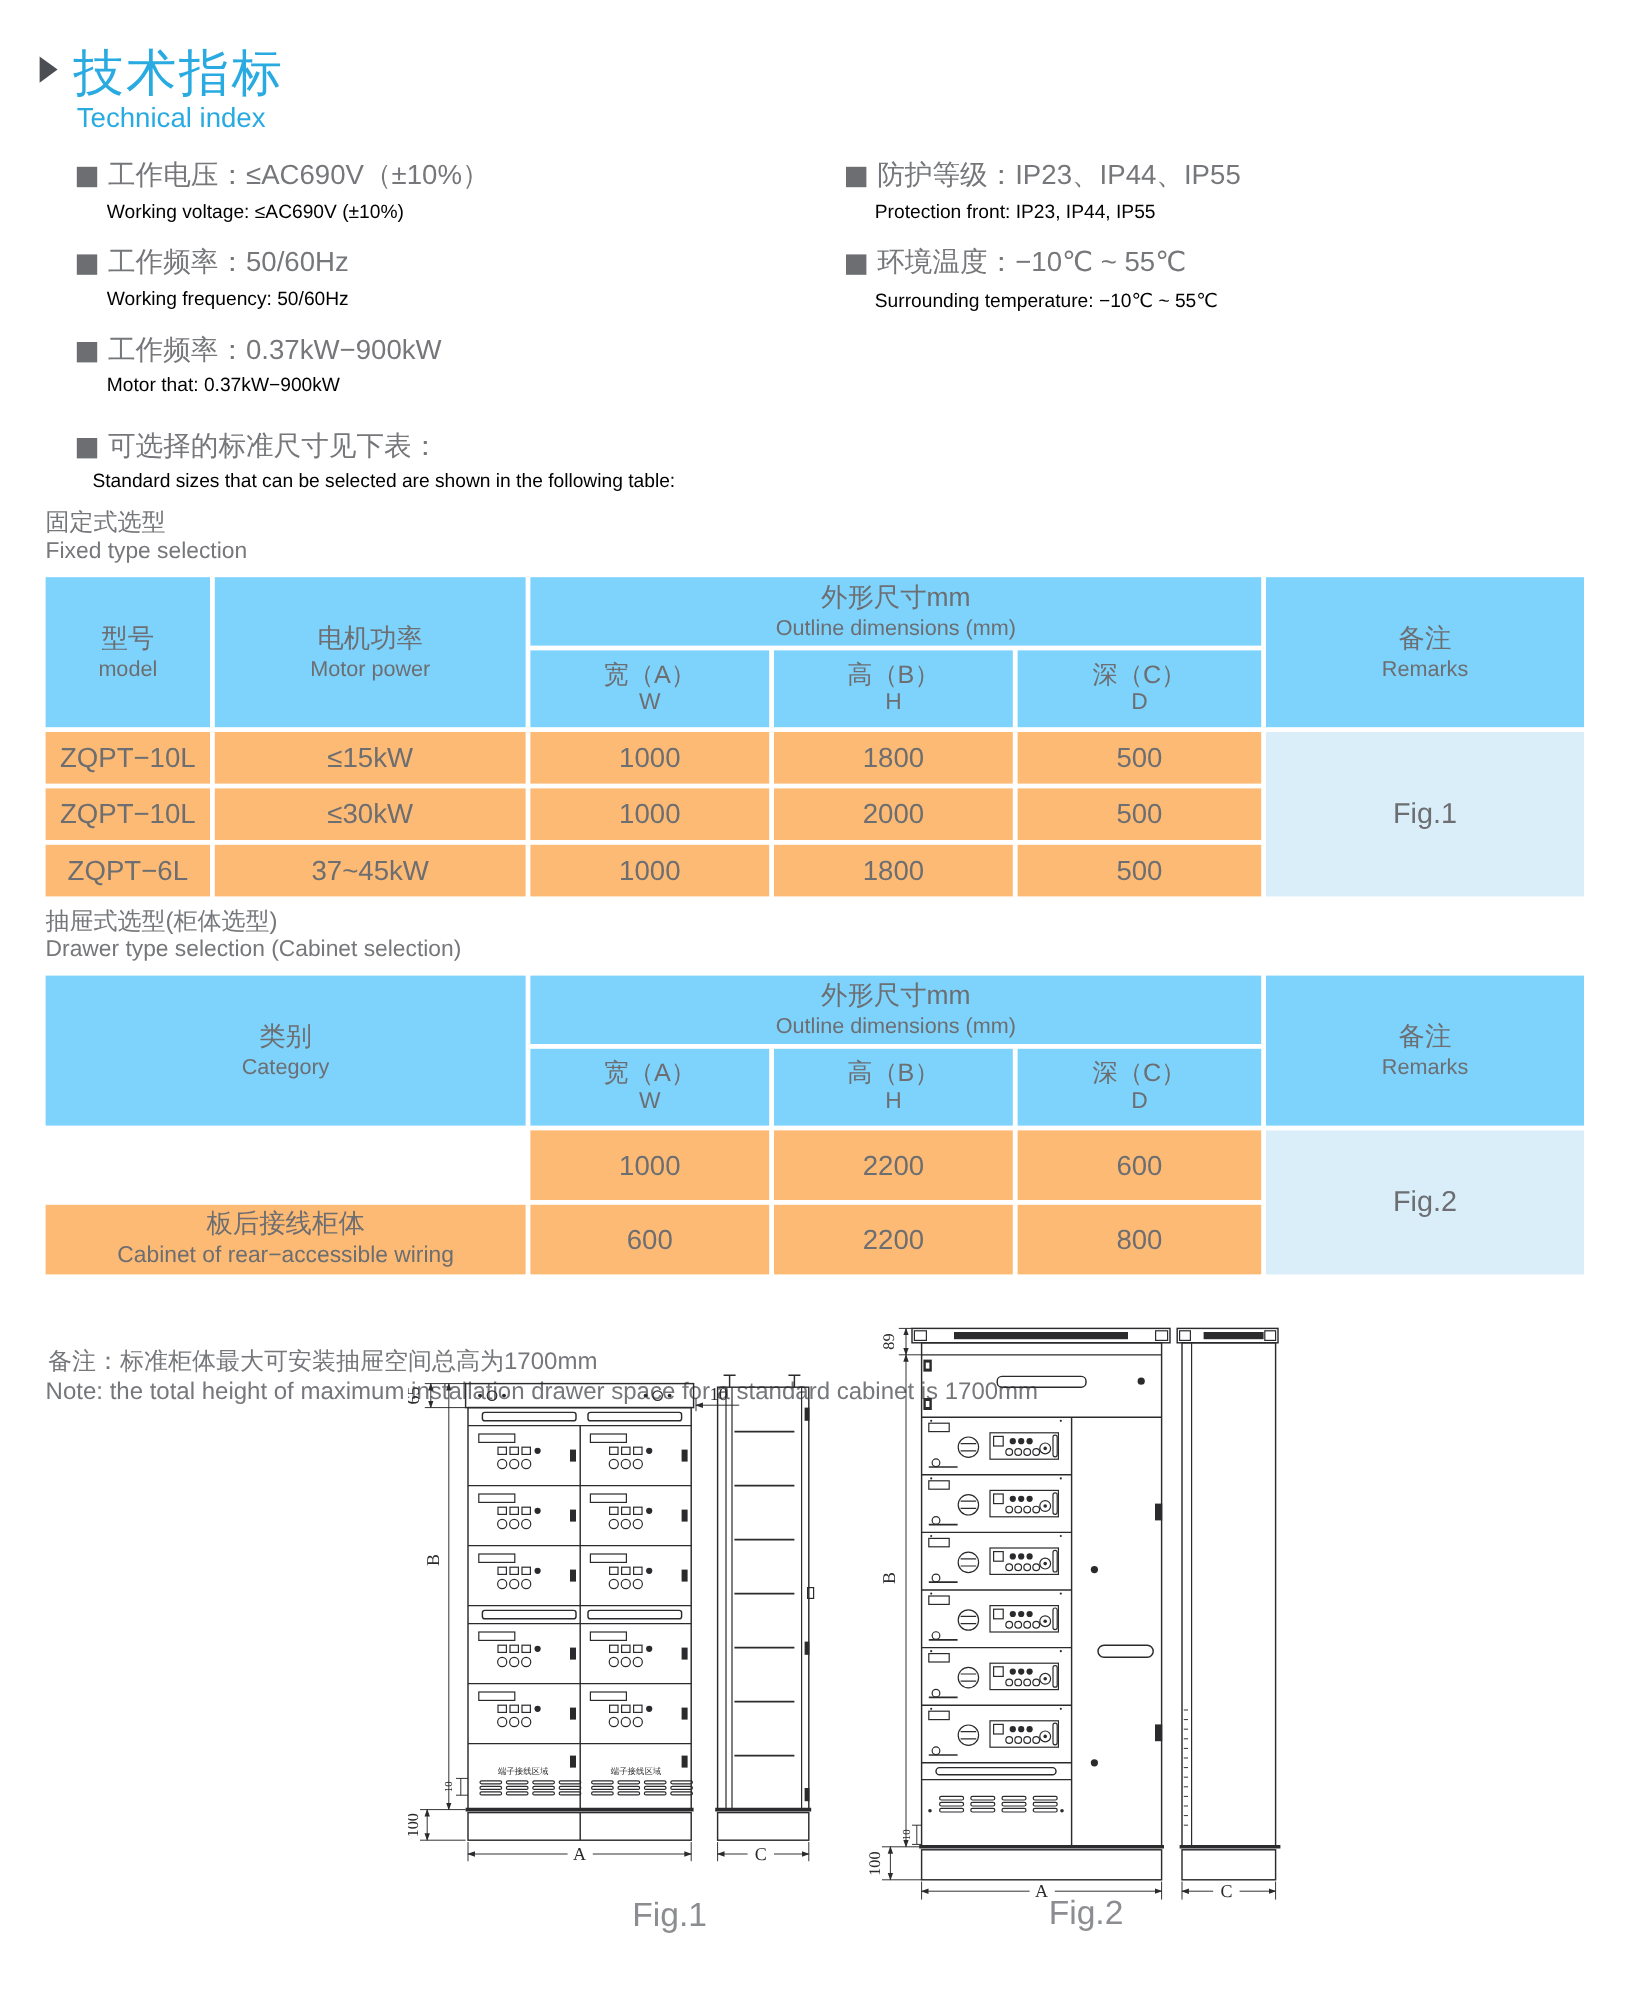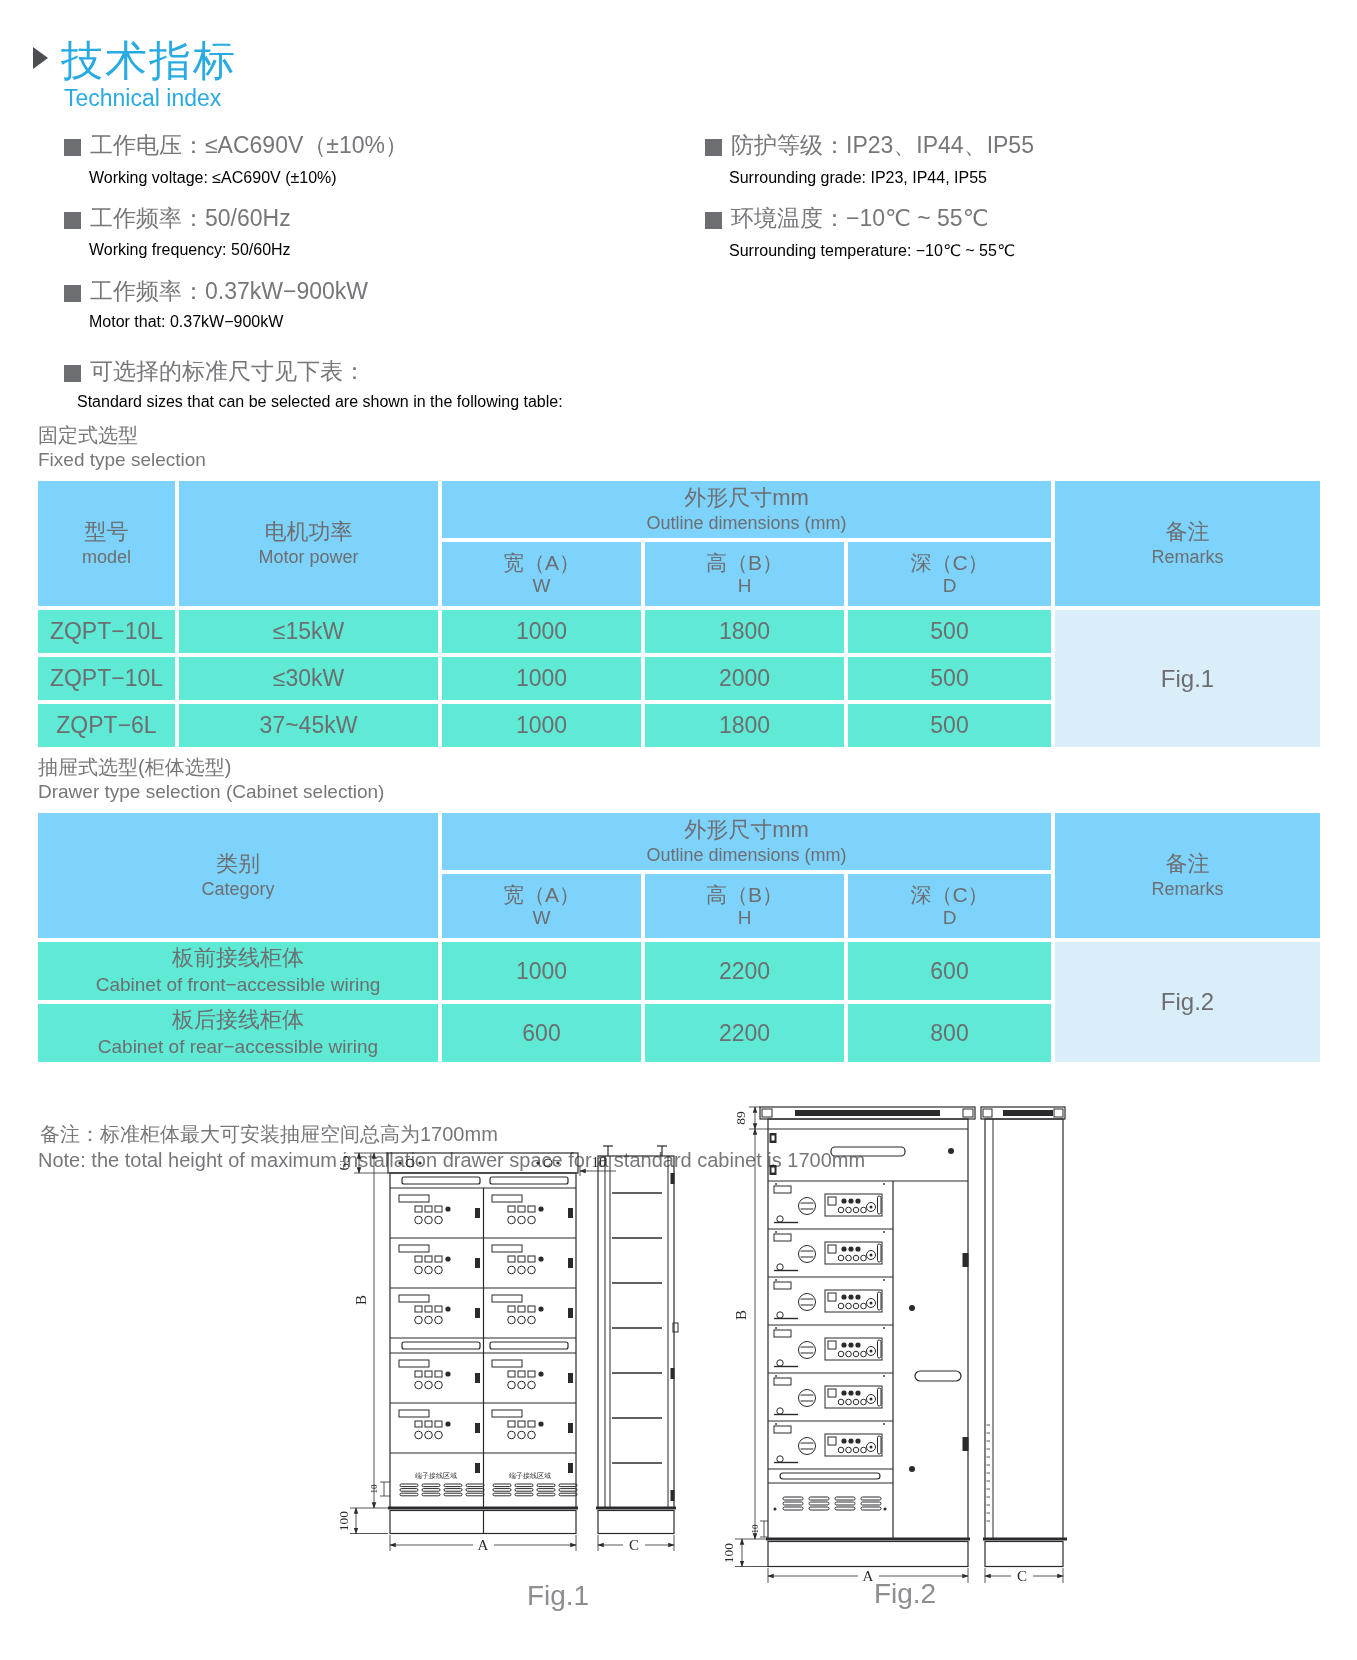"Surrounding grade: IP23, IP44, IP55" div.abs { text: Surrounding grade -> Protection front }
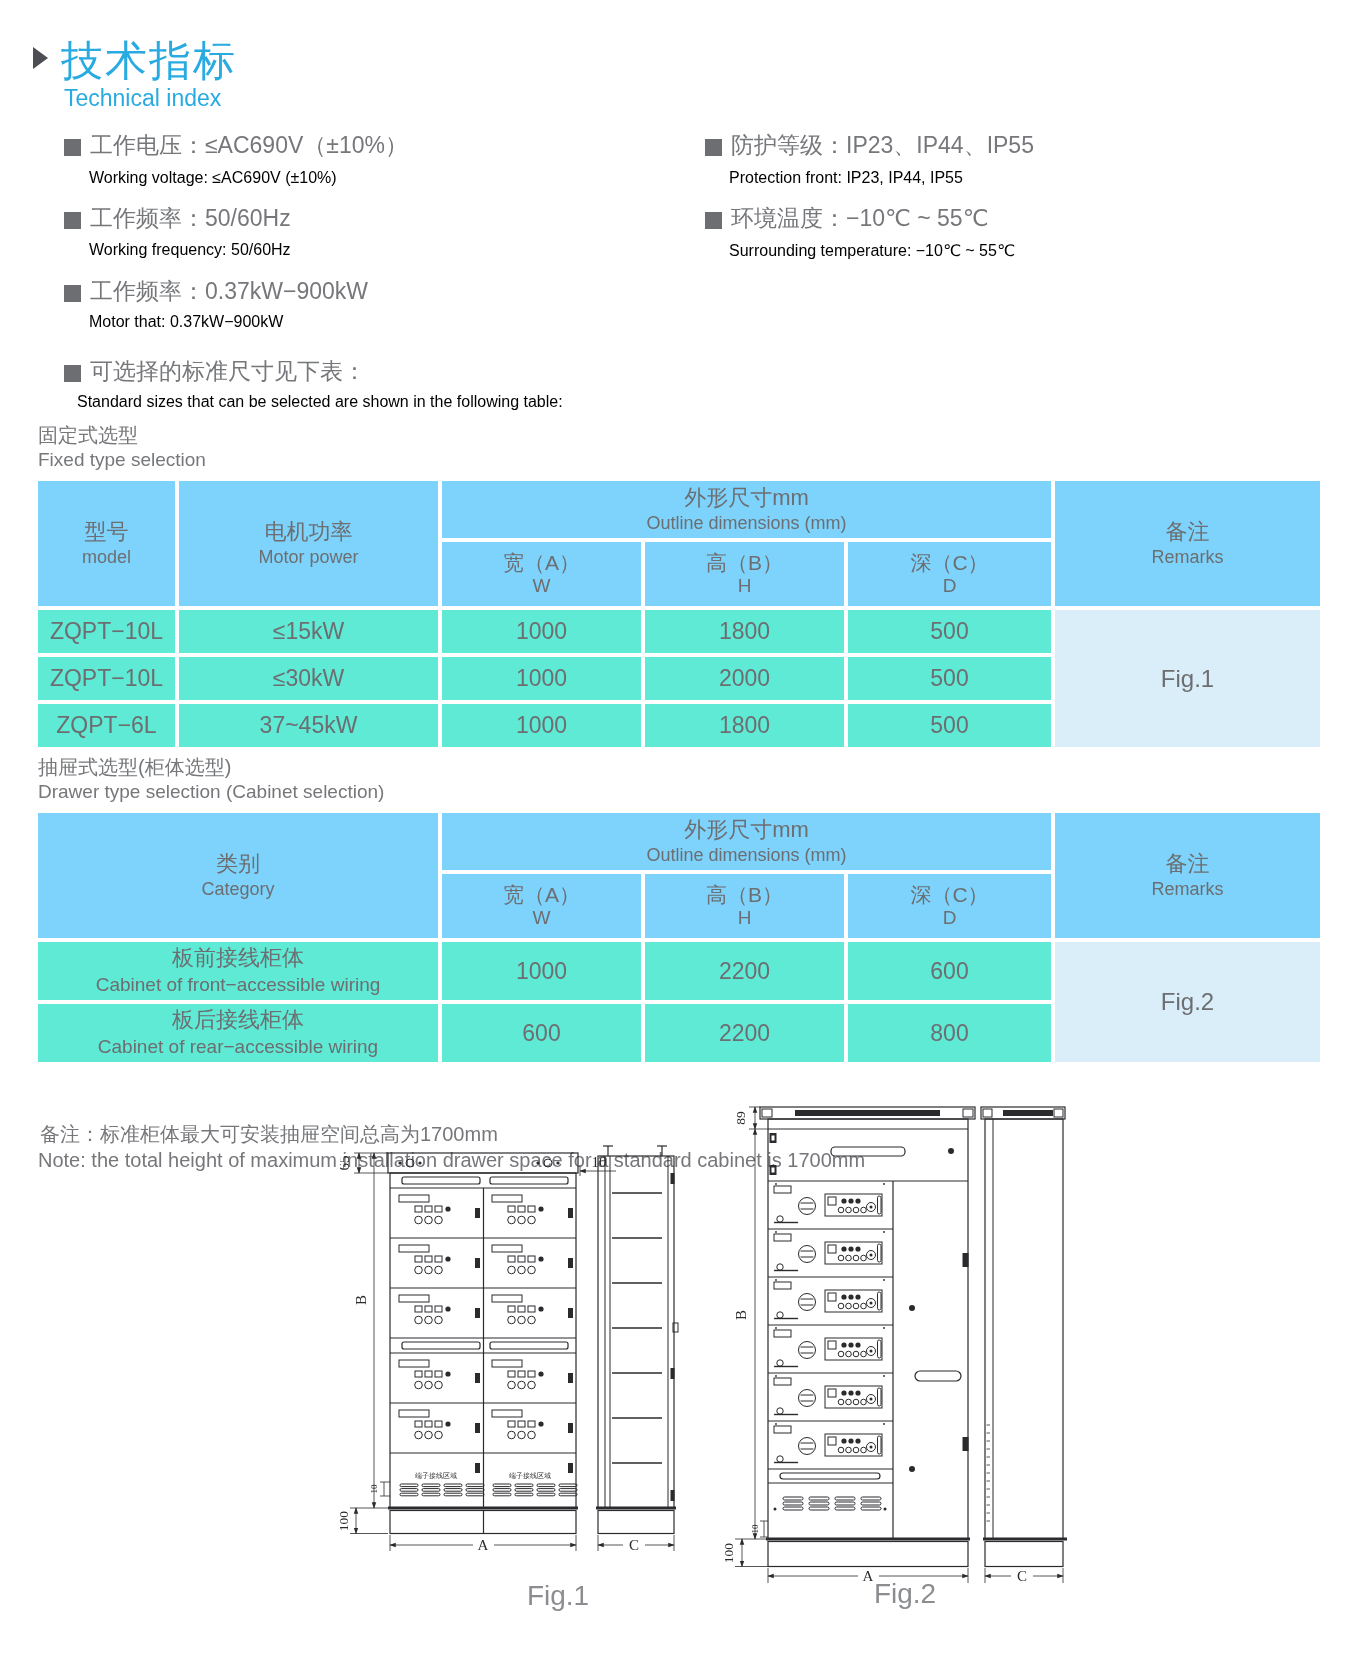"ZQPT−10L" .td { background: #5eead4 -> #fdba74 }
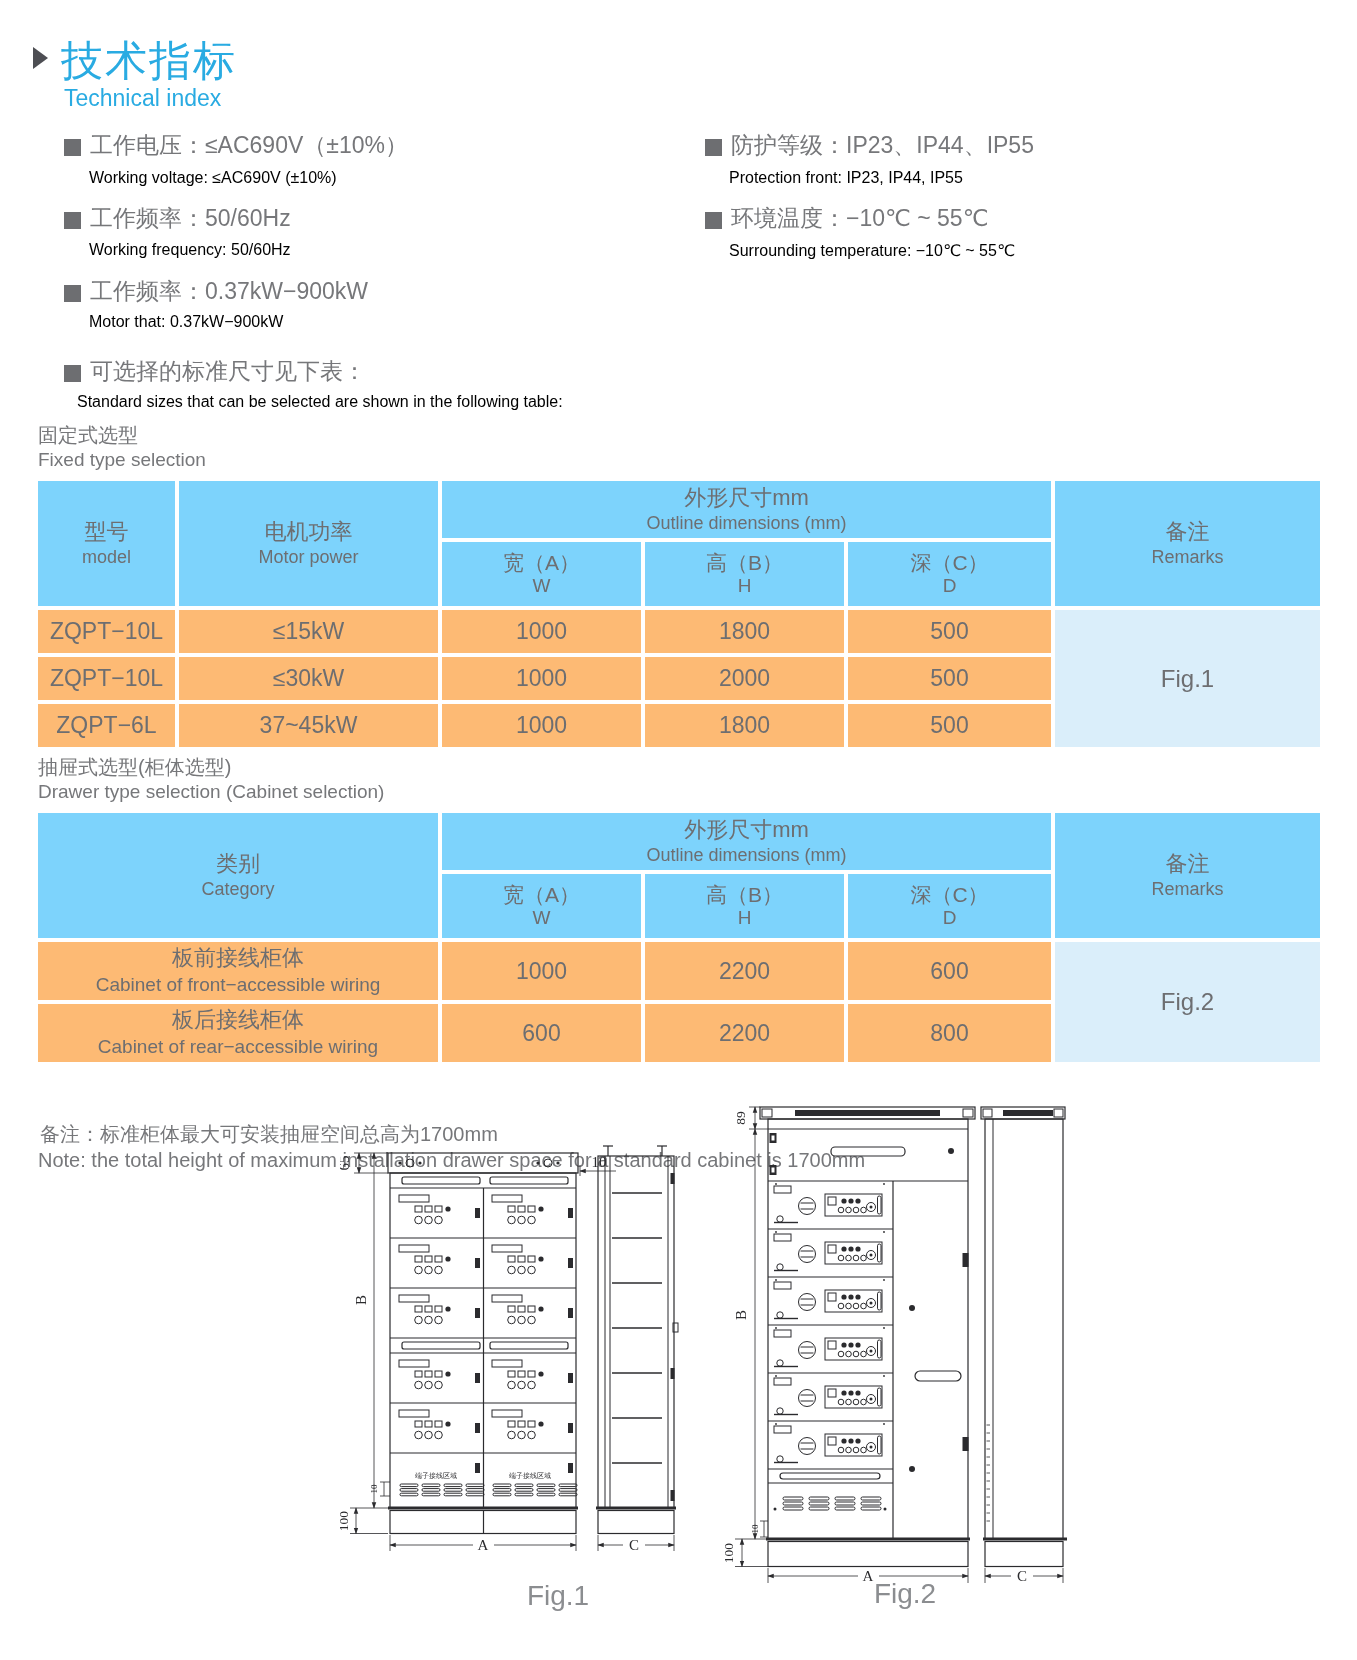"板前接线柜体" div.td { html: <div> <span>板前接线柜体</span> <span>Cabinet of front−accessible wiring</span> </div> -> none }
